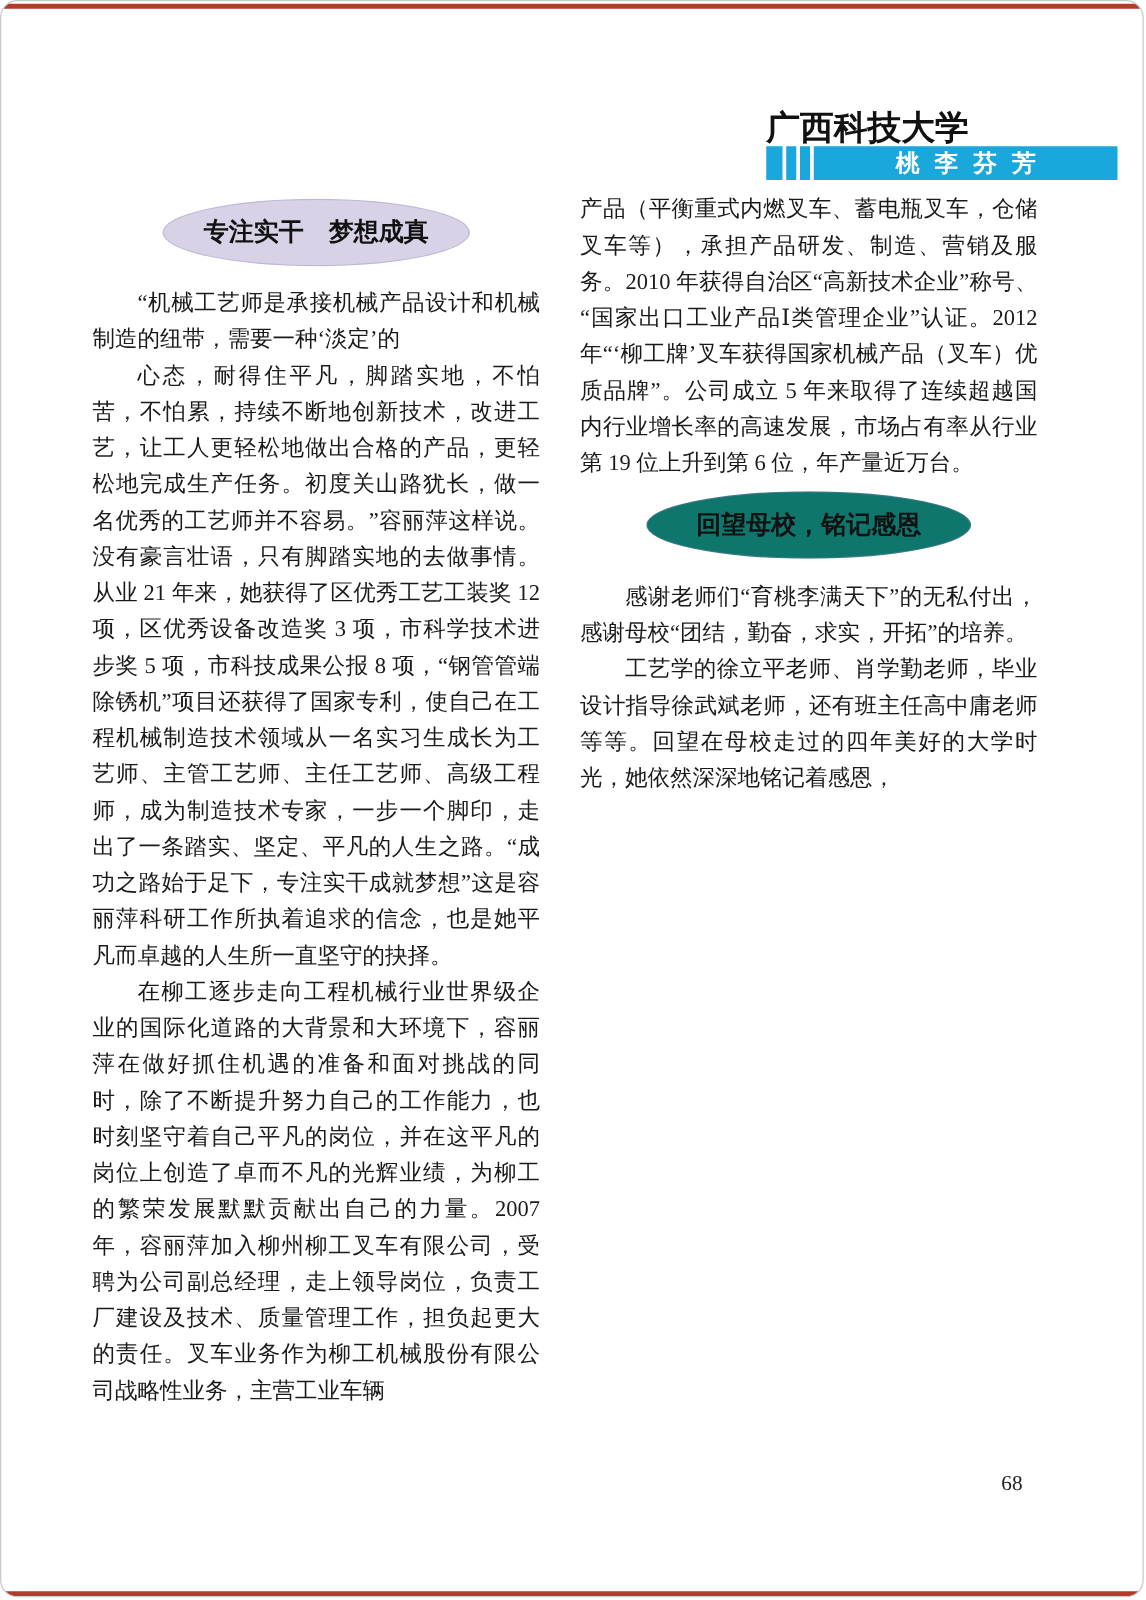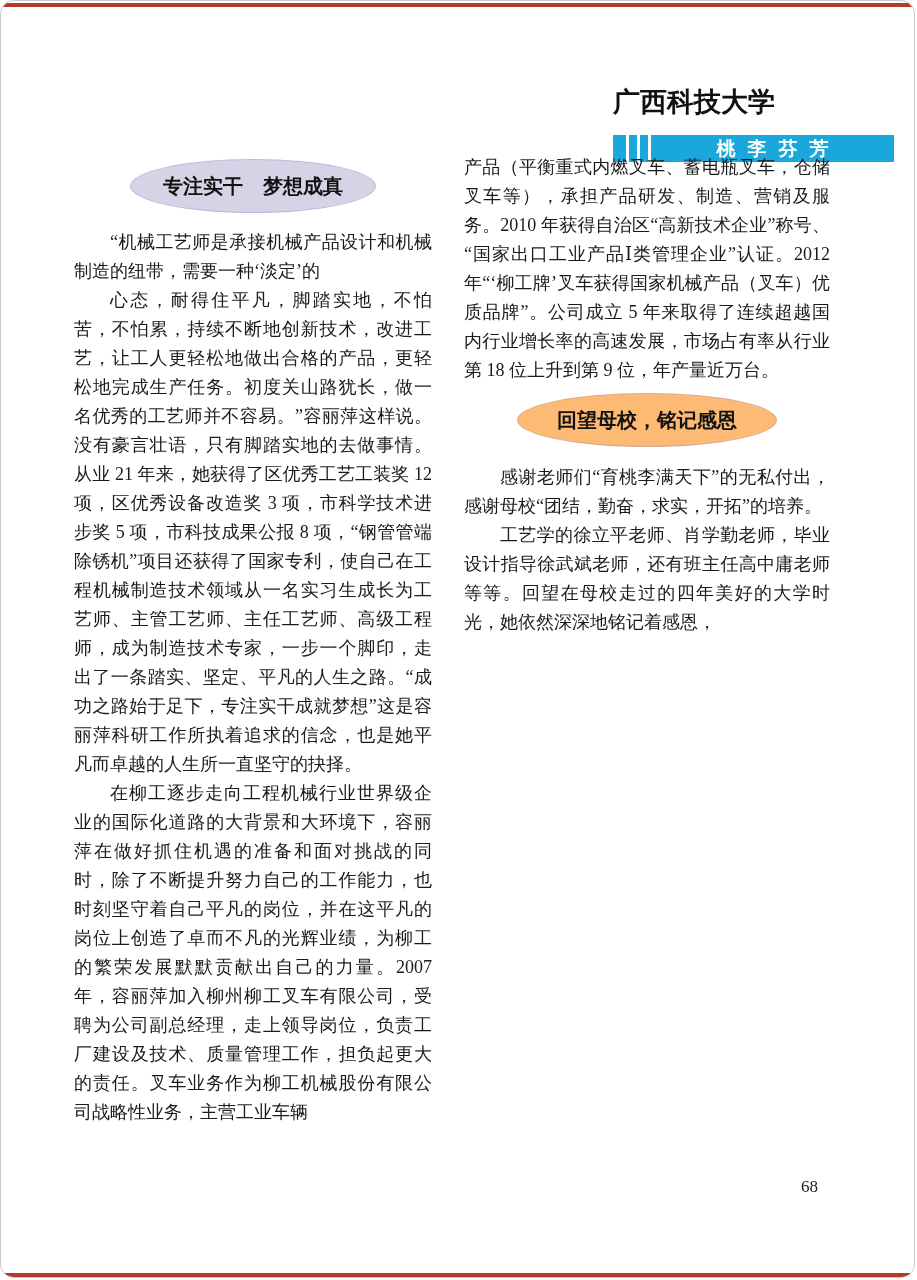"桃李芬芳" .banner { margin-top: 18px -> 0 }
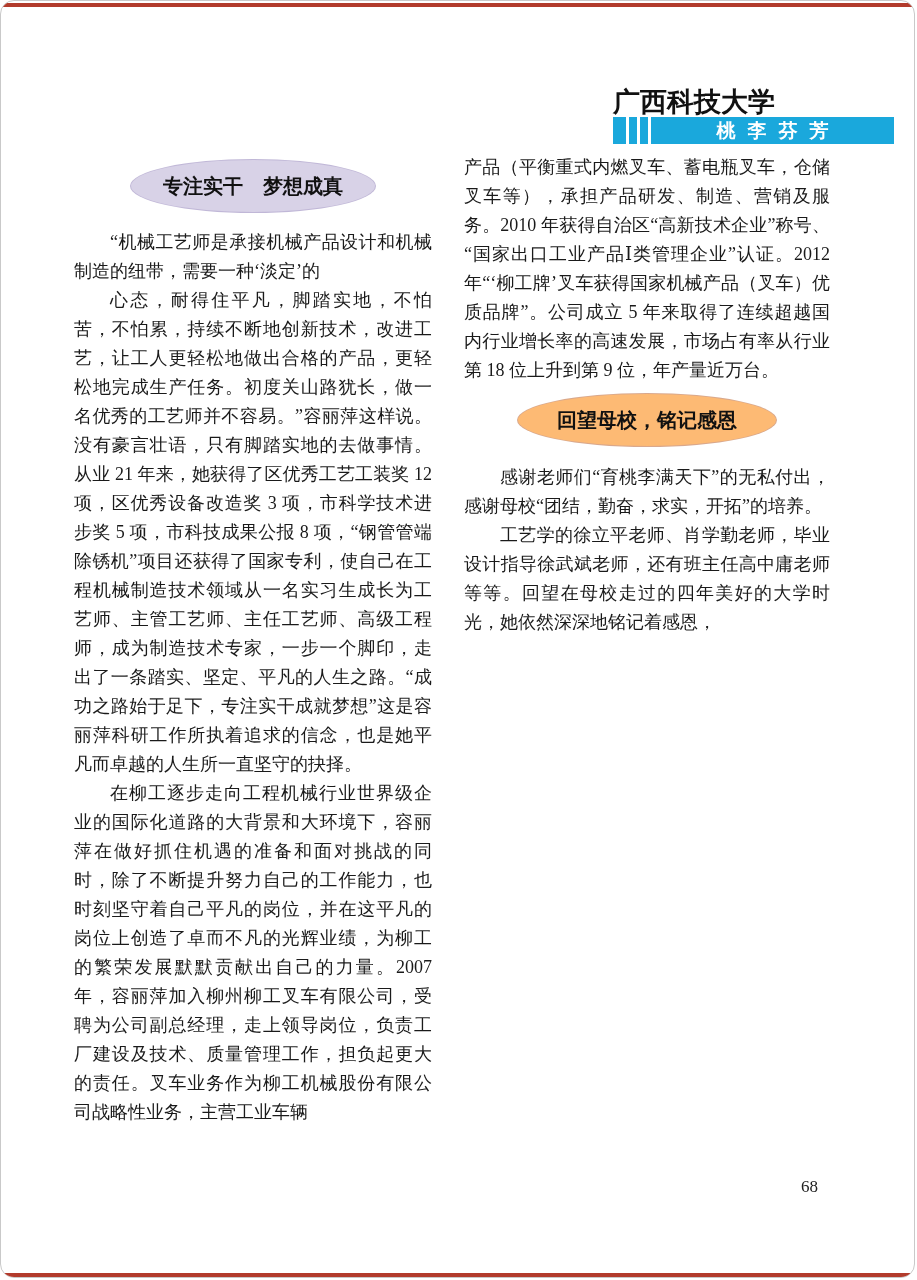"产品（平衡重式内燃叉车、蓄电瓶叉车，仓储叉车等），承担产品研发、制造、营销及服务" p.cont { text: 18 位上升到第 9 -> 19 位上升到第 6 }
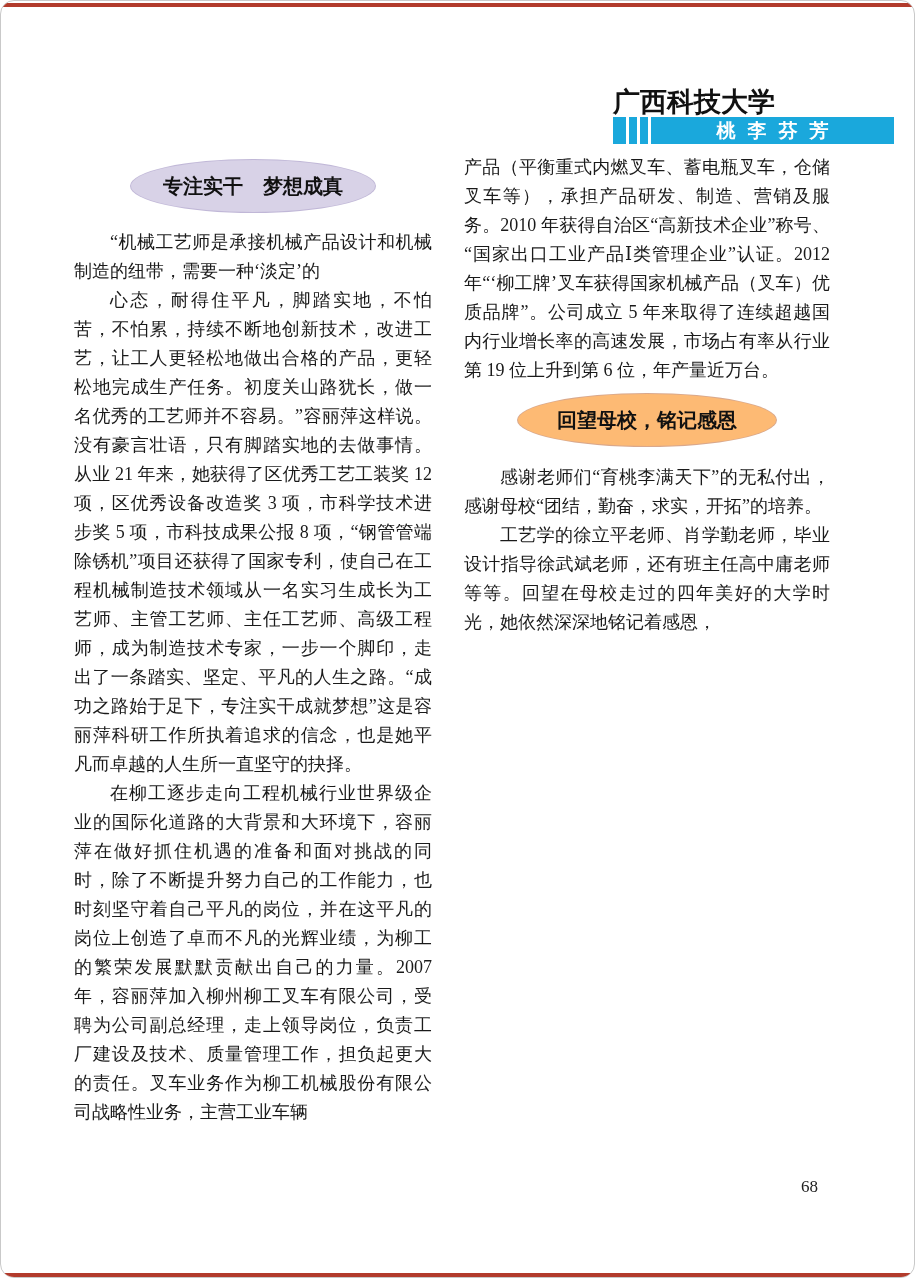"回望母校，铭记感恩" div.section-ellipse { background: #fdba74 -> #0f766e }
